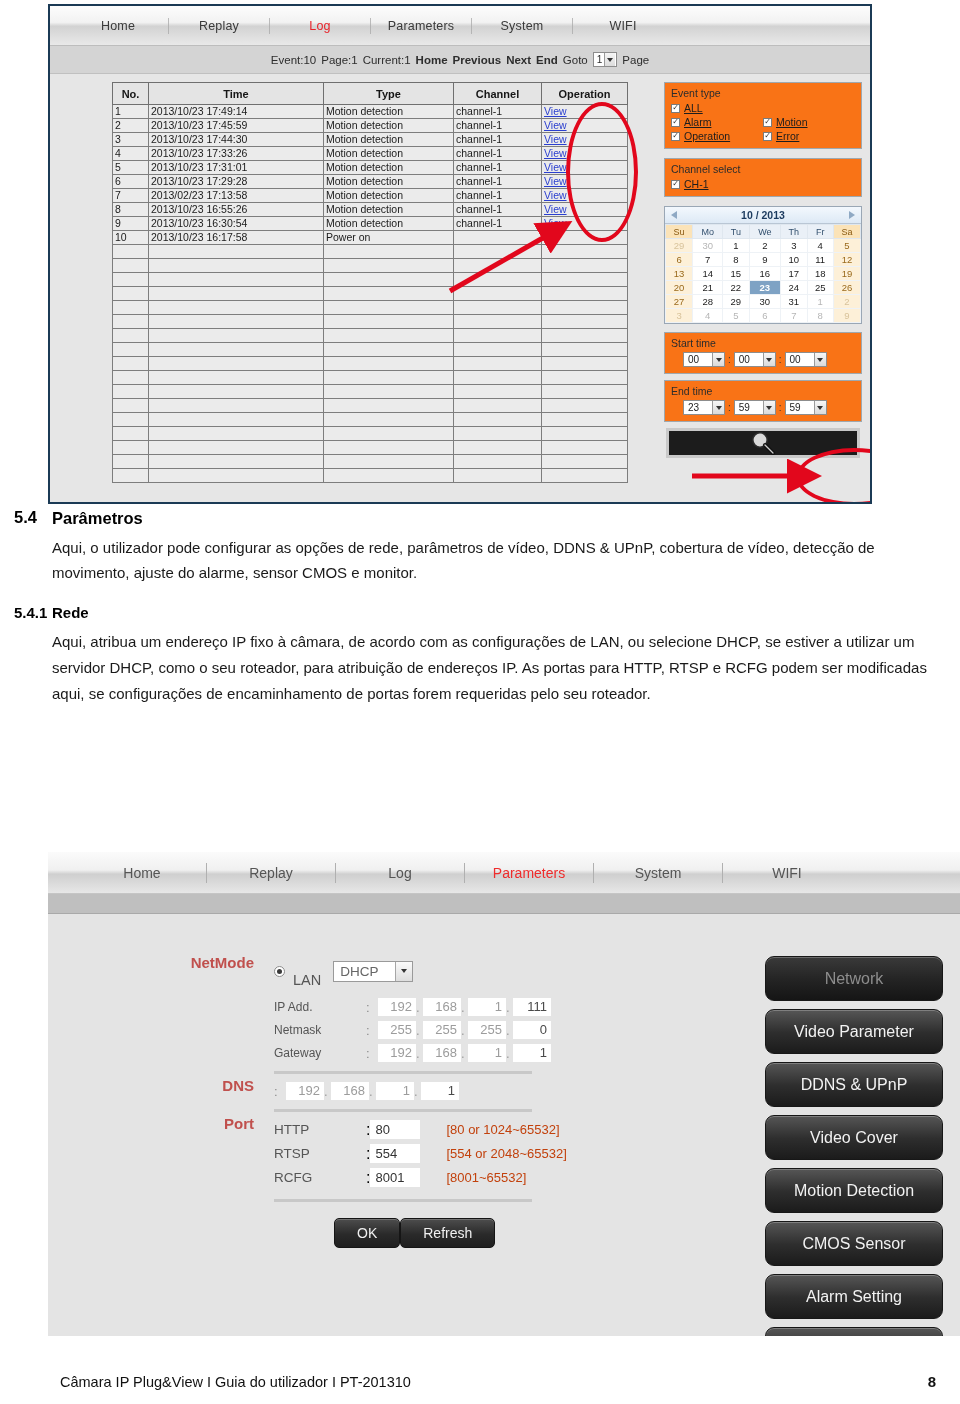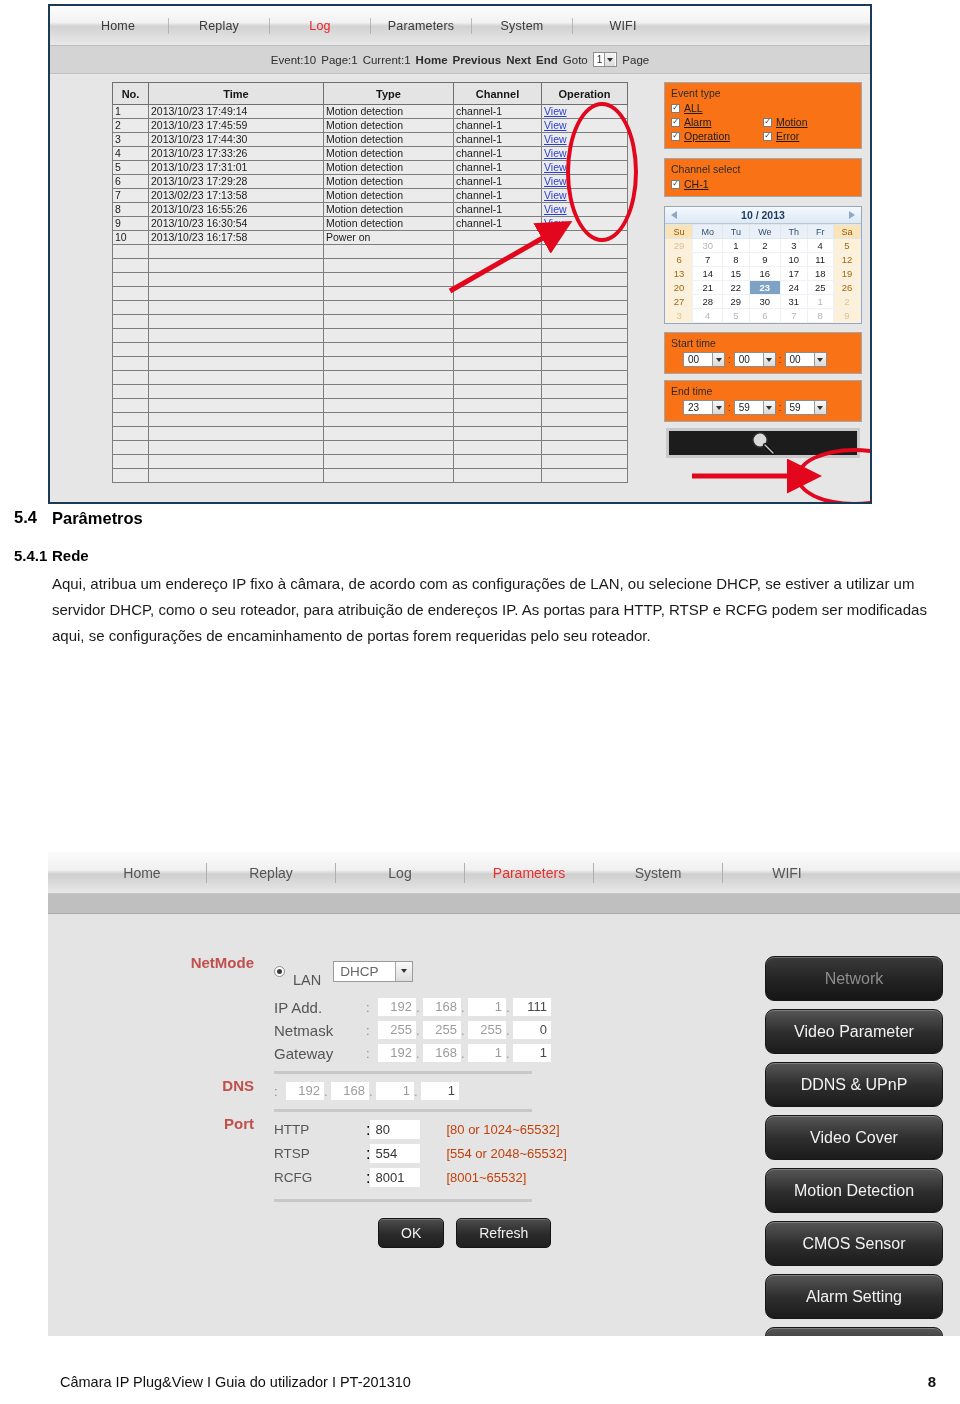"Aqui, o utilizador pode configurar" div.para { html: none -> <div>Aqui, o utilizador pode configurar as opções de rede, parâmetros de vídeo, DDNS &amp; UPnP, cobertura de vídeo, detecção de movimento, ajuste do alarme, sensor CMOS e monitor.</div> }
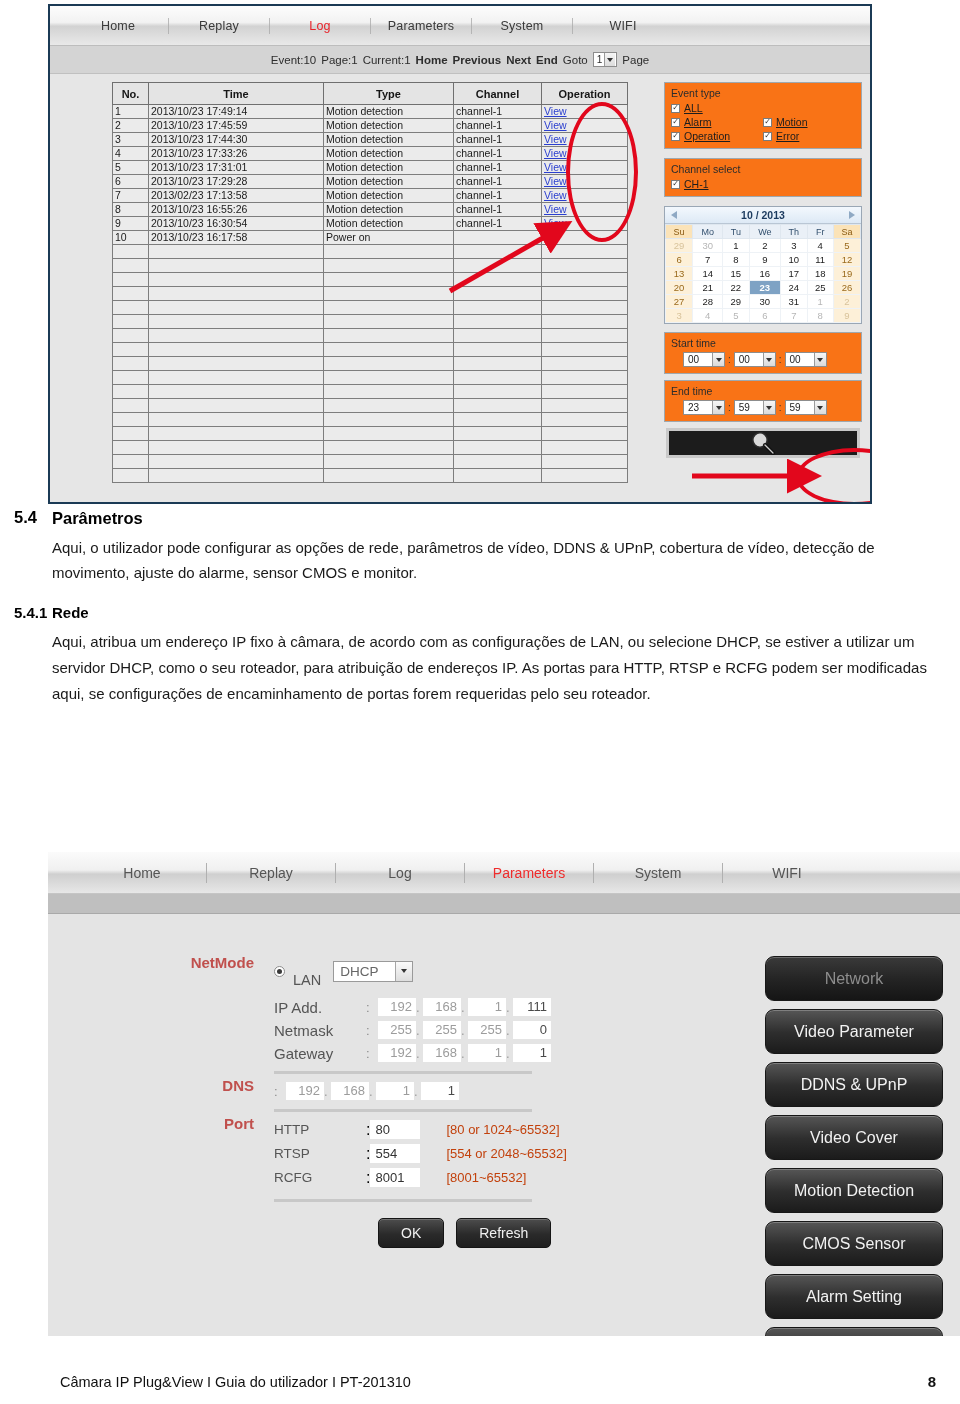"IP Add." .iprow .k { font-size: 15px -> 12px }
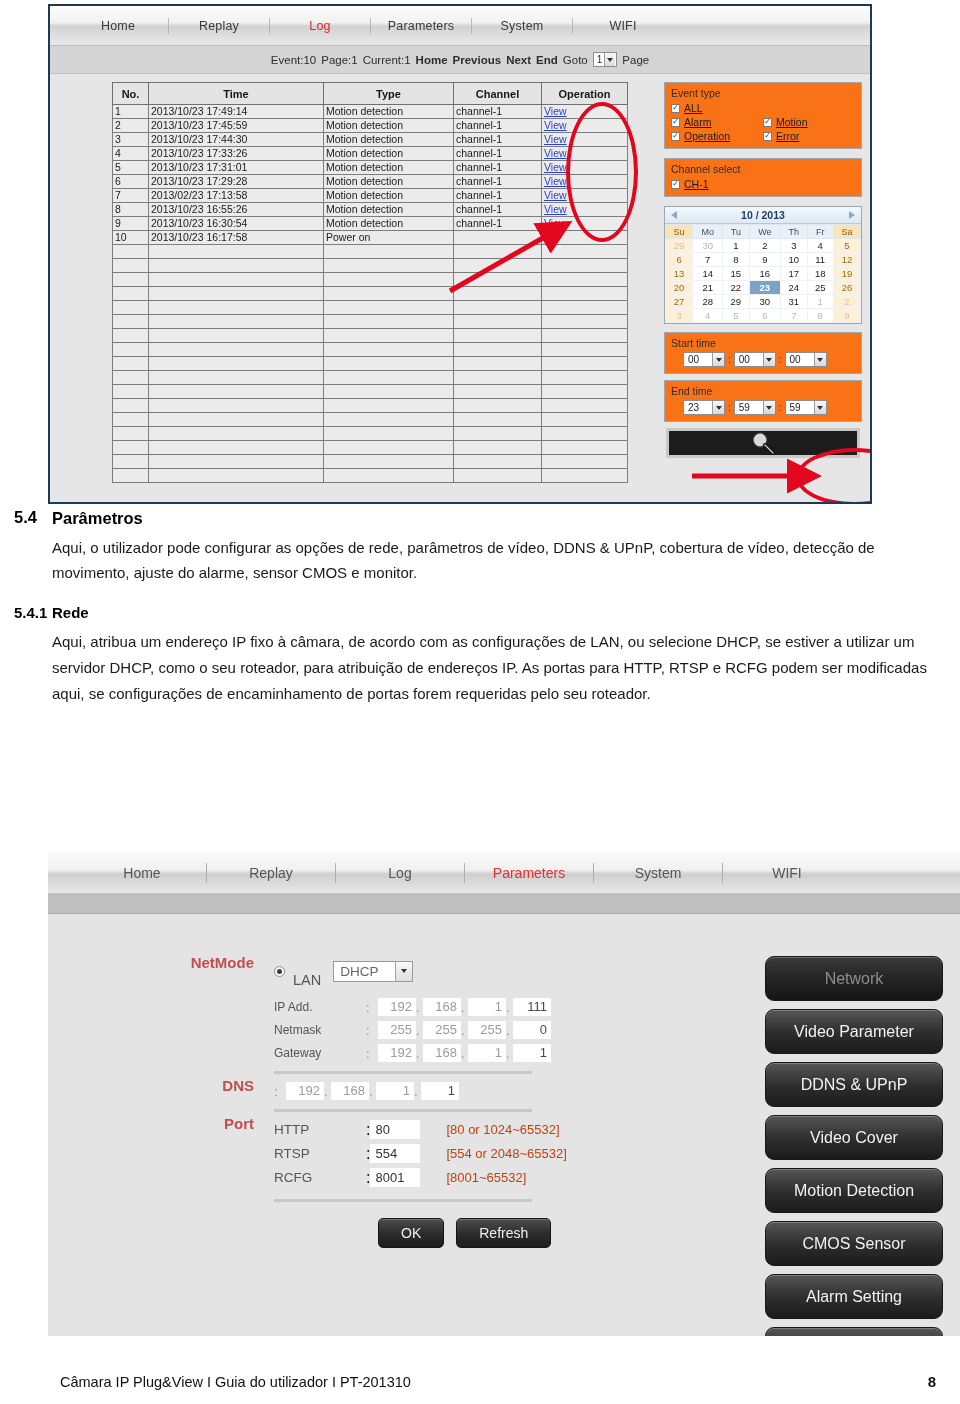"OK" .btnrow { gap: 12px -> none; margin-left: 104px -> 60px }
